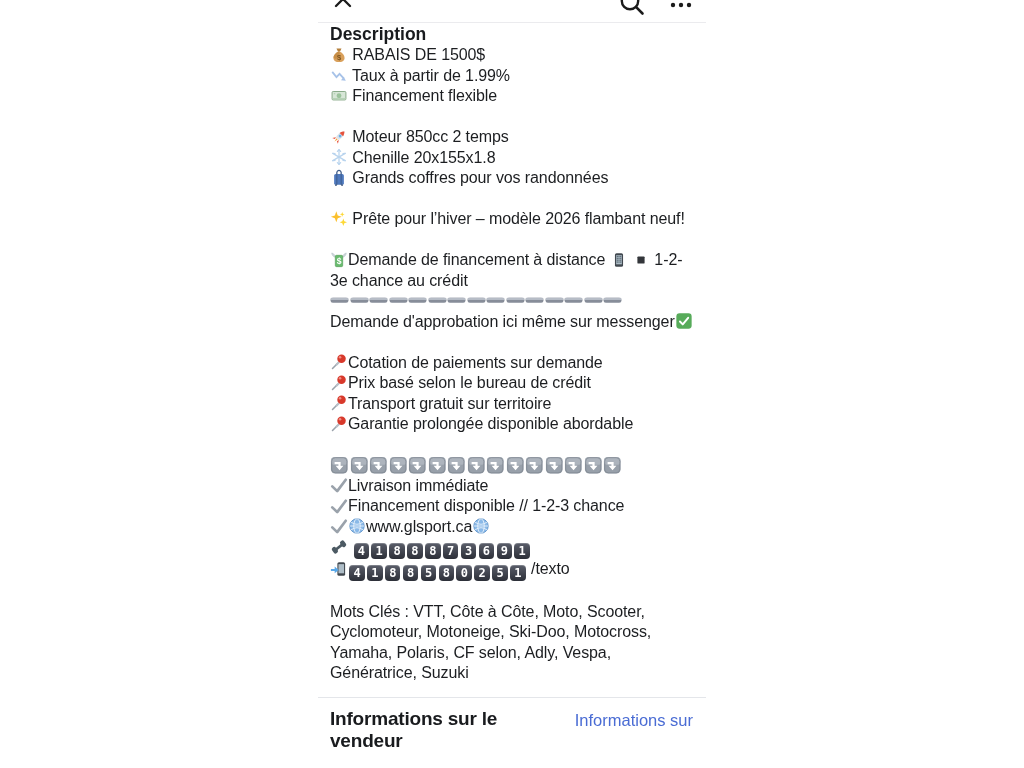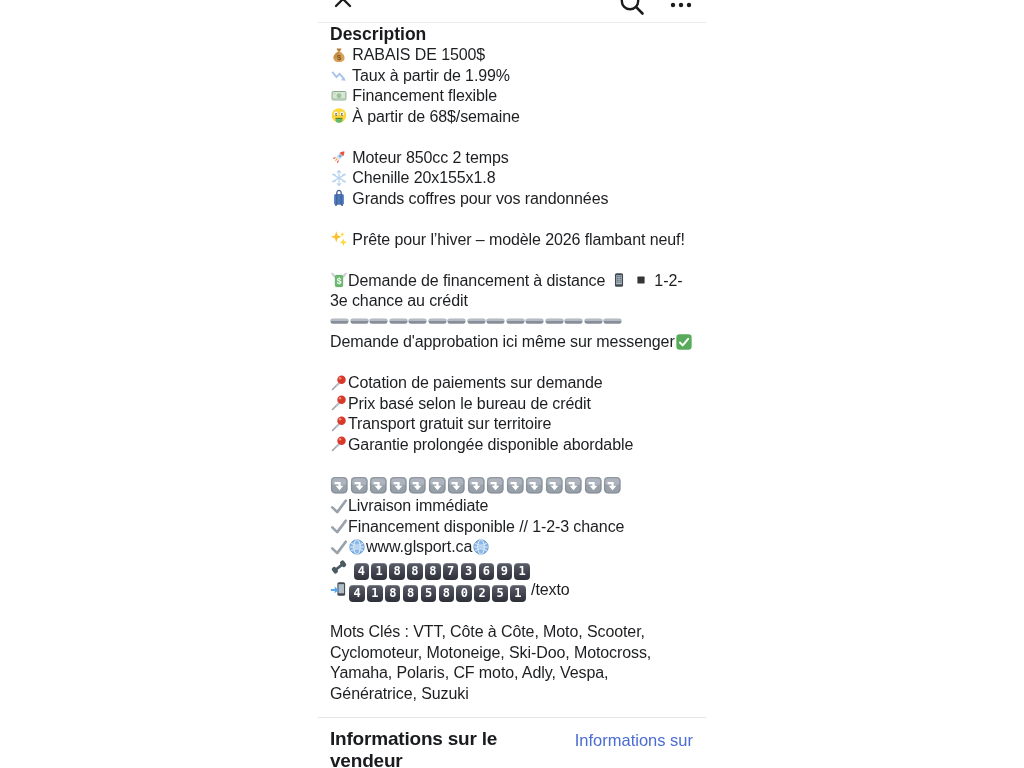"À partir de 68$/semaine" div.ln { html: <div><span><svg> <circle></circle> <circle></circle> <circle></circle> <text>$</text> <text>$</text> <path></path> <path></path> </svg></span> À partir de 68$/semaine</div> -> none }
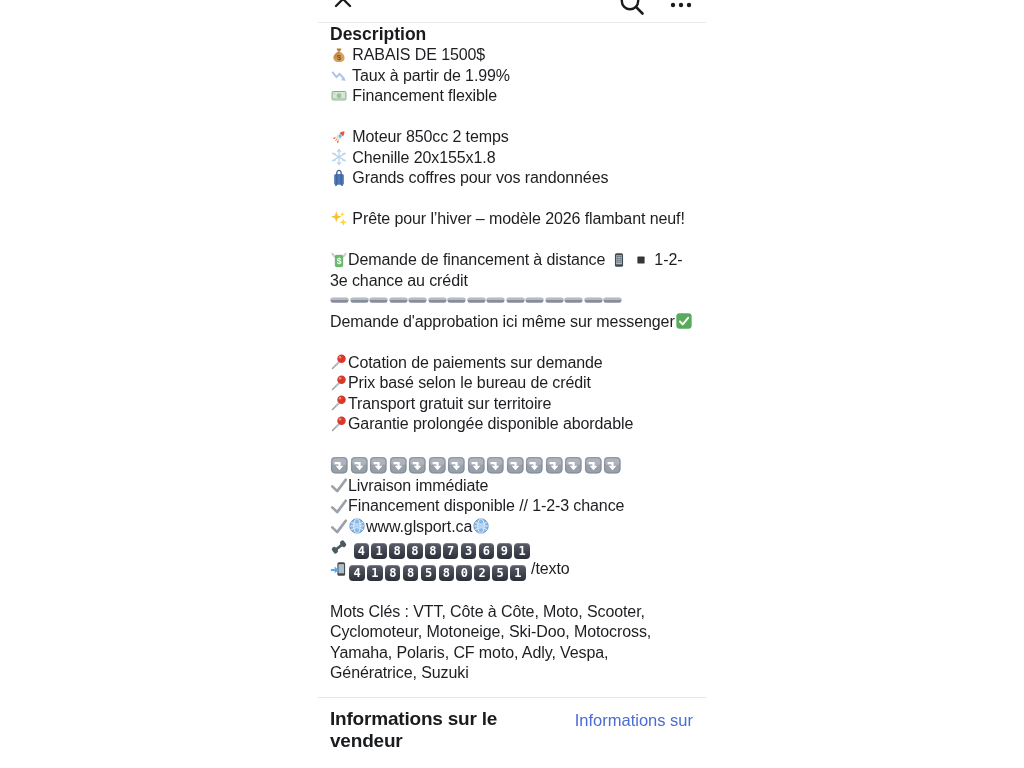"Mots Clés : VTT, Côte" div.ln { text: moto -> selon }
